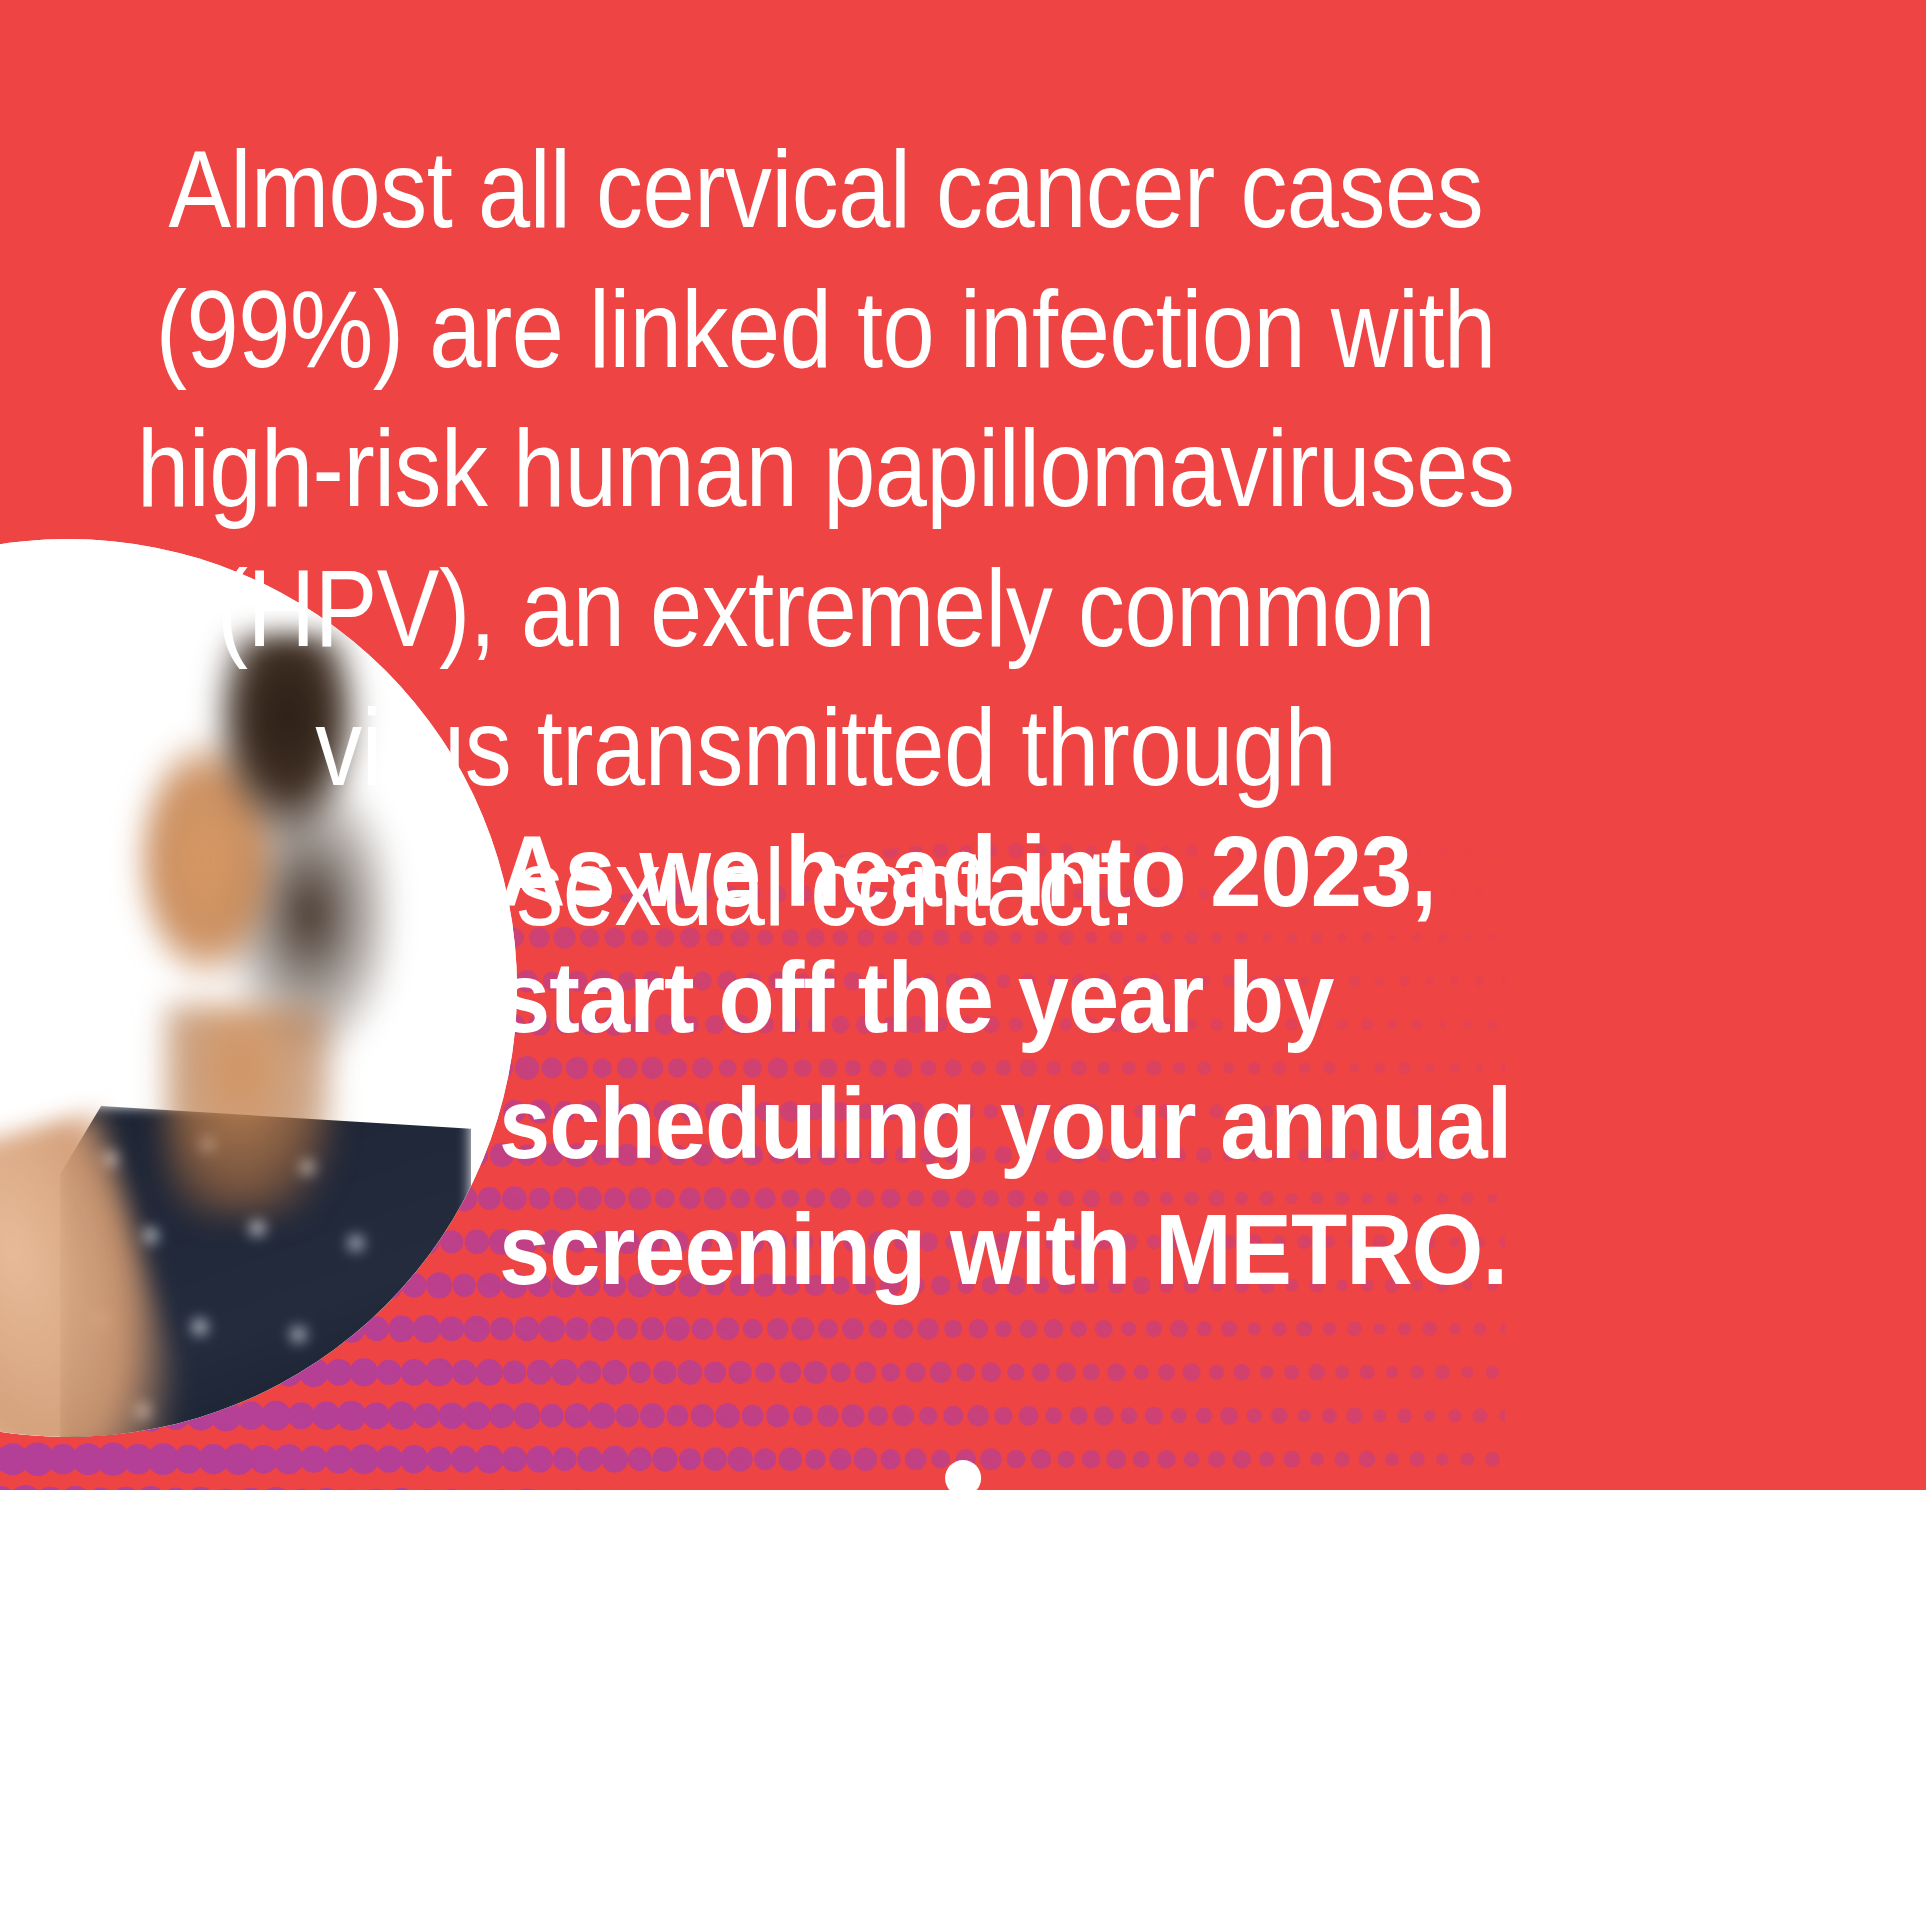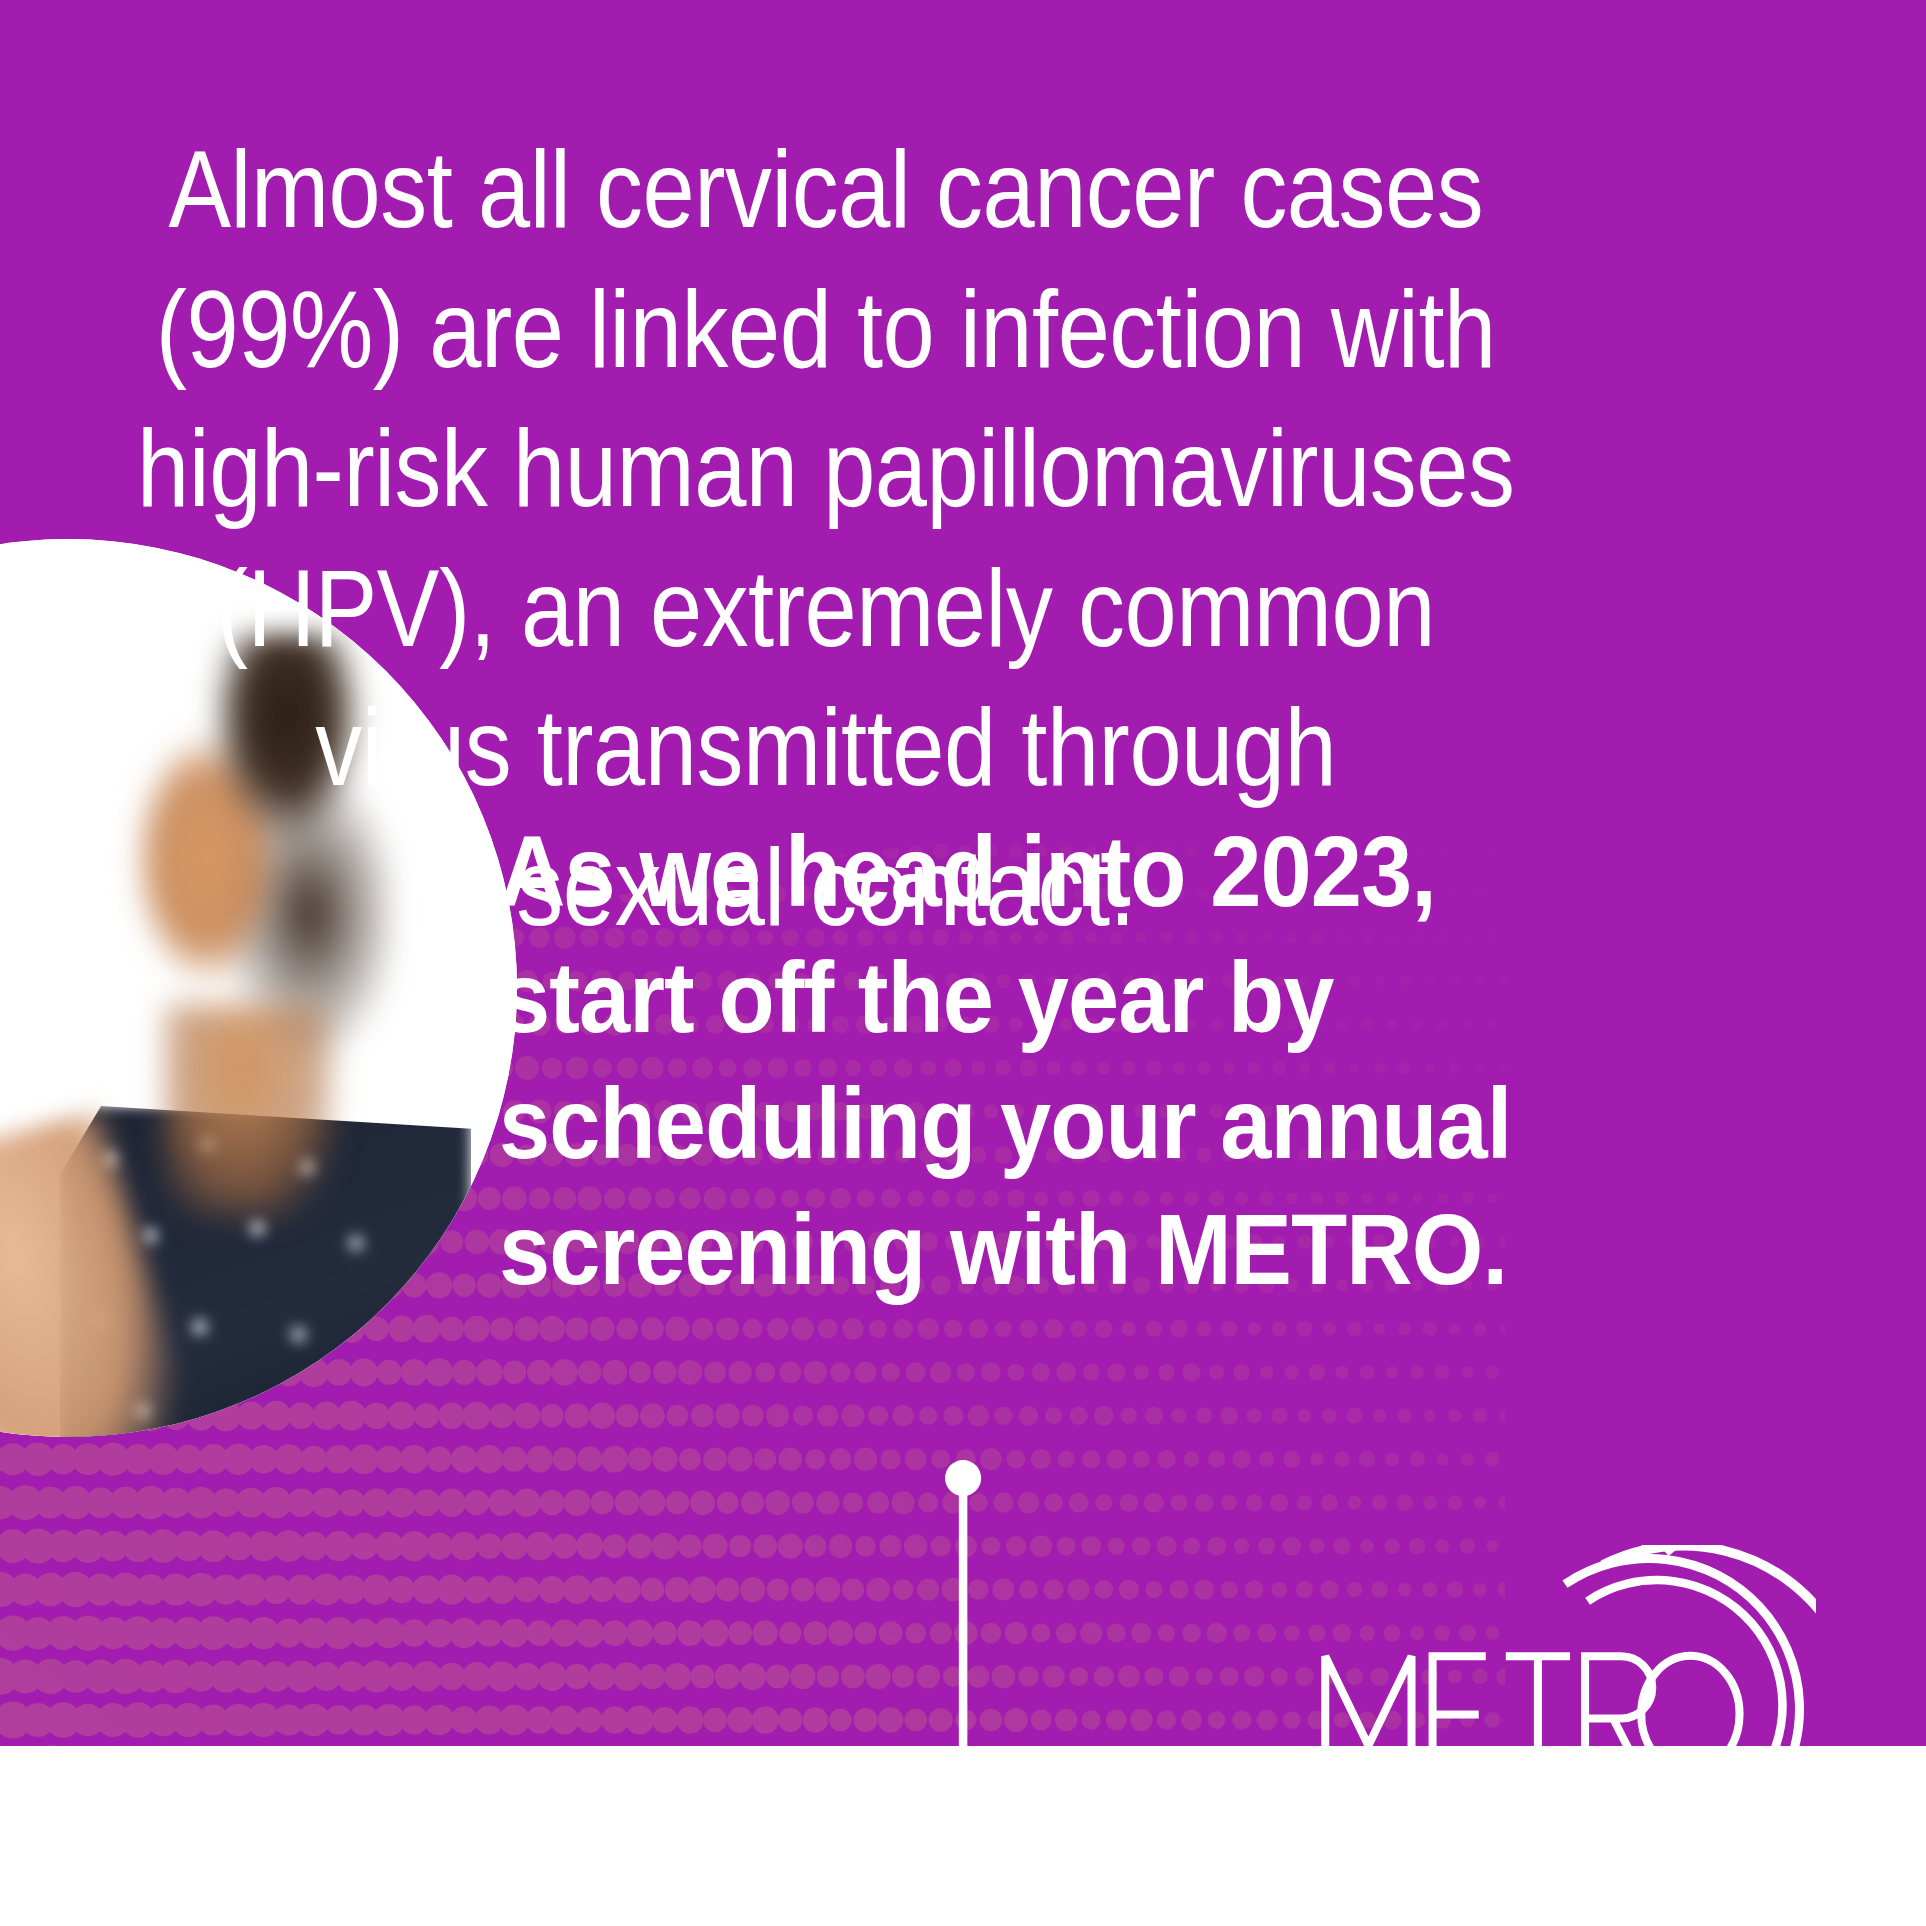"Almost all cervical cancer cases" #poster { background: #a21caf -> #ef4444; height: 1746px -> 1490px }
